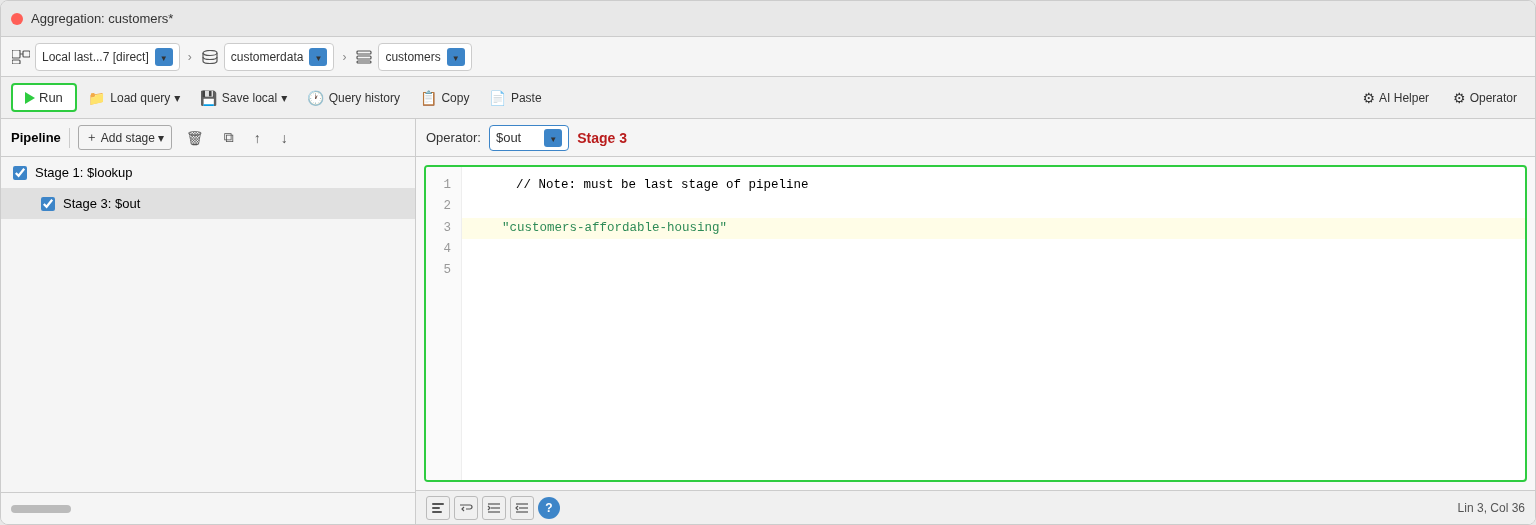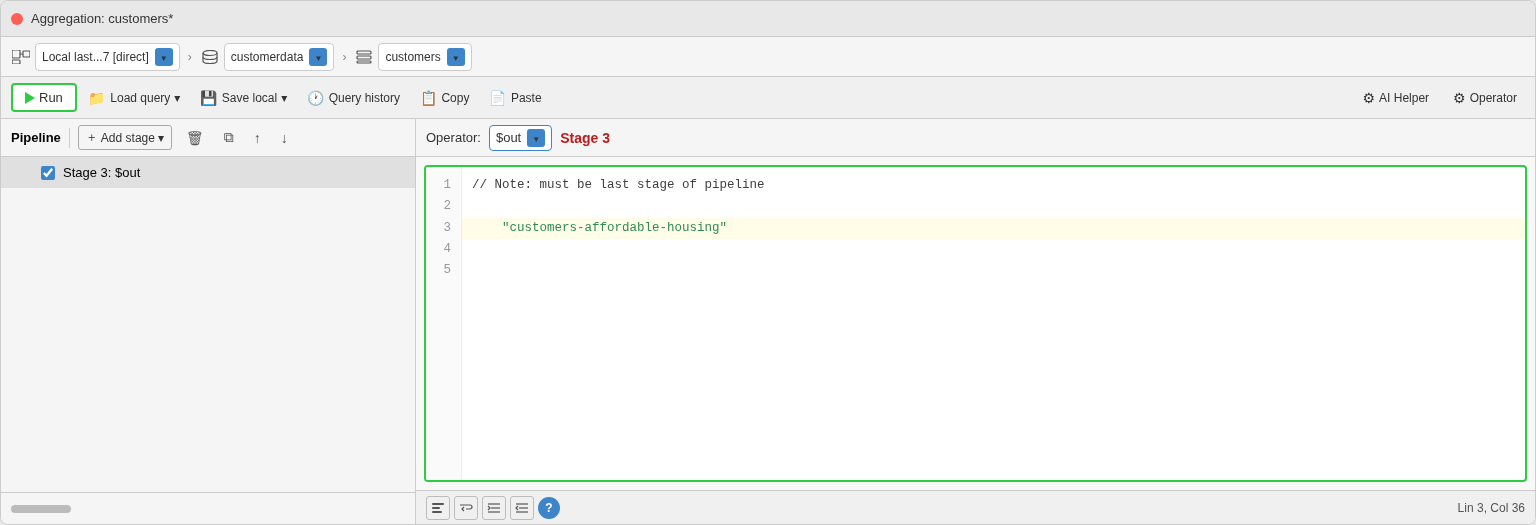"$out" .operator-select { gap: 6px -> 23px }
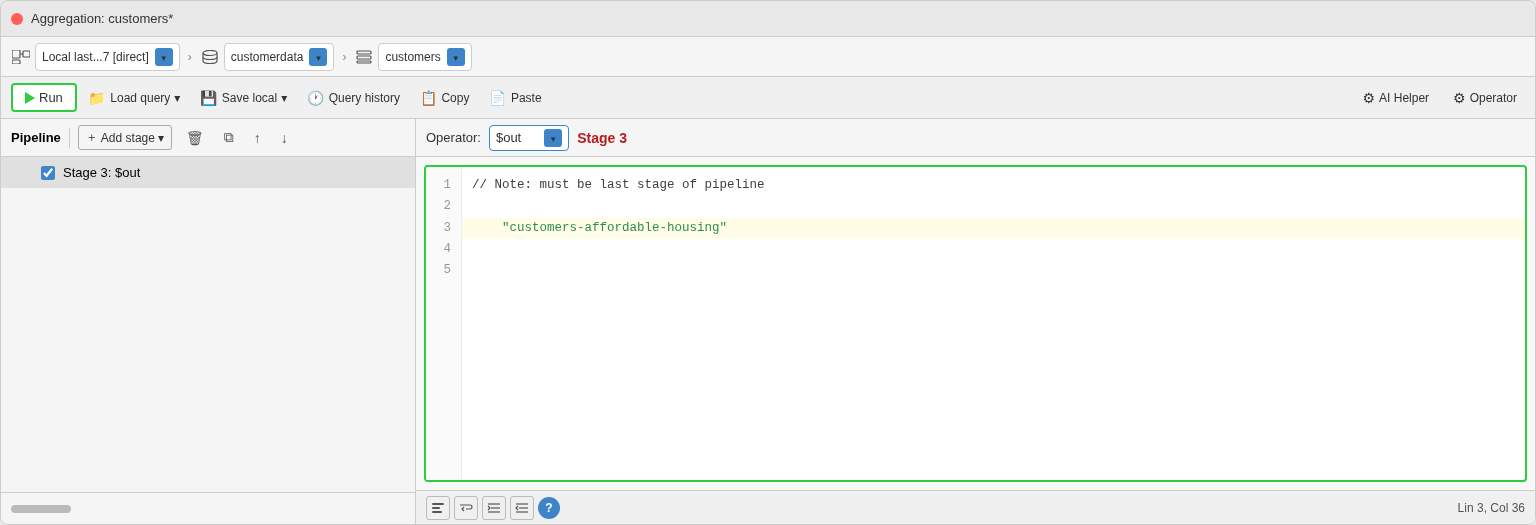"Stage 1: $lookup" div.stage-item { html: none -> <div> <input> <span>Stage 1: $lookup</span> </div> }
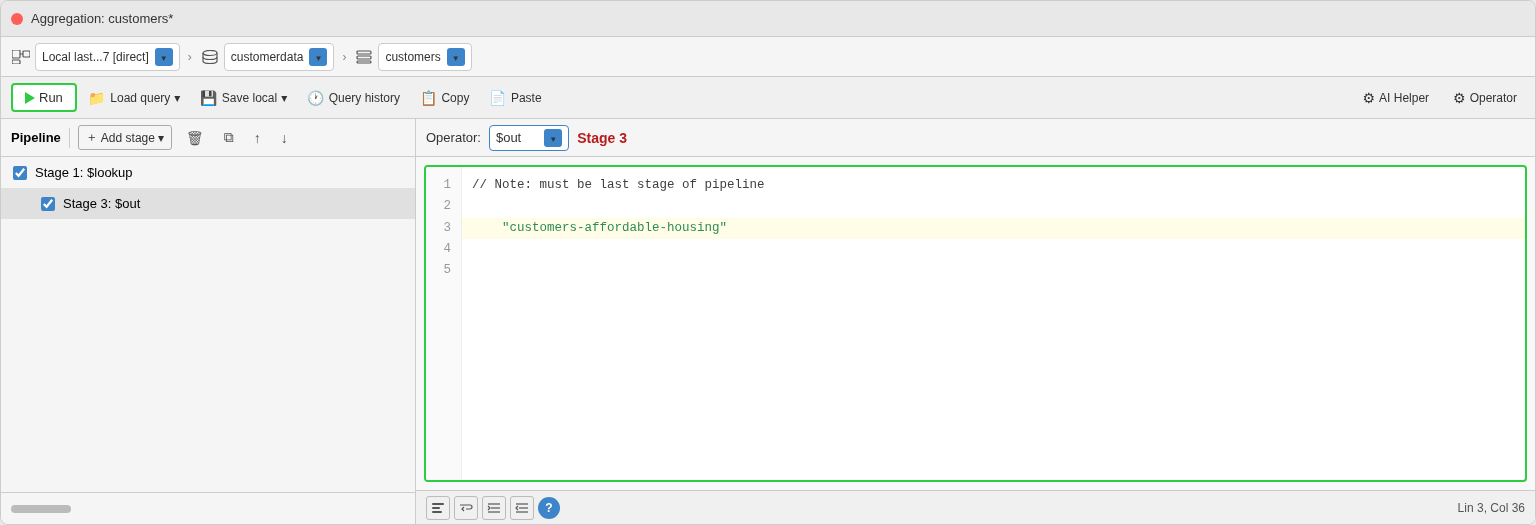"// Note: must be last" .code-comment { color: #404040 -> #000000; margin-left: none -> 44px }
